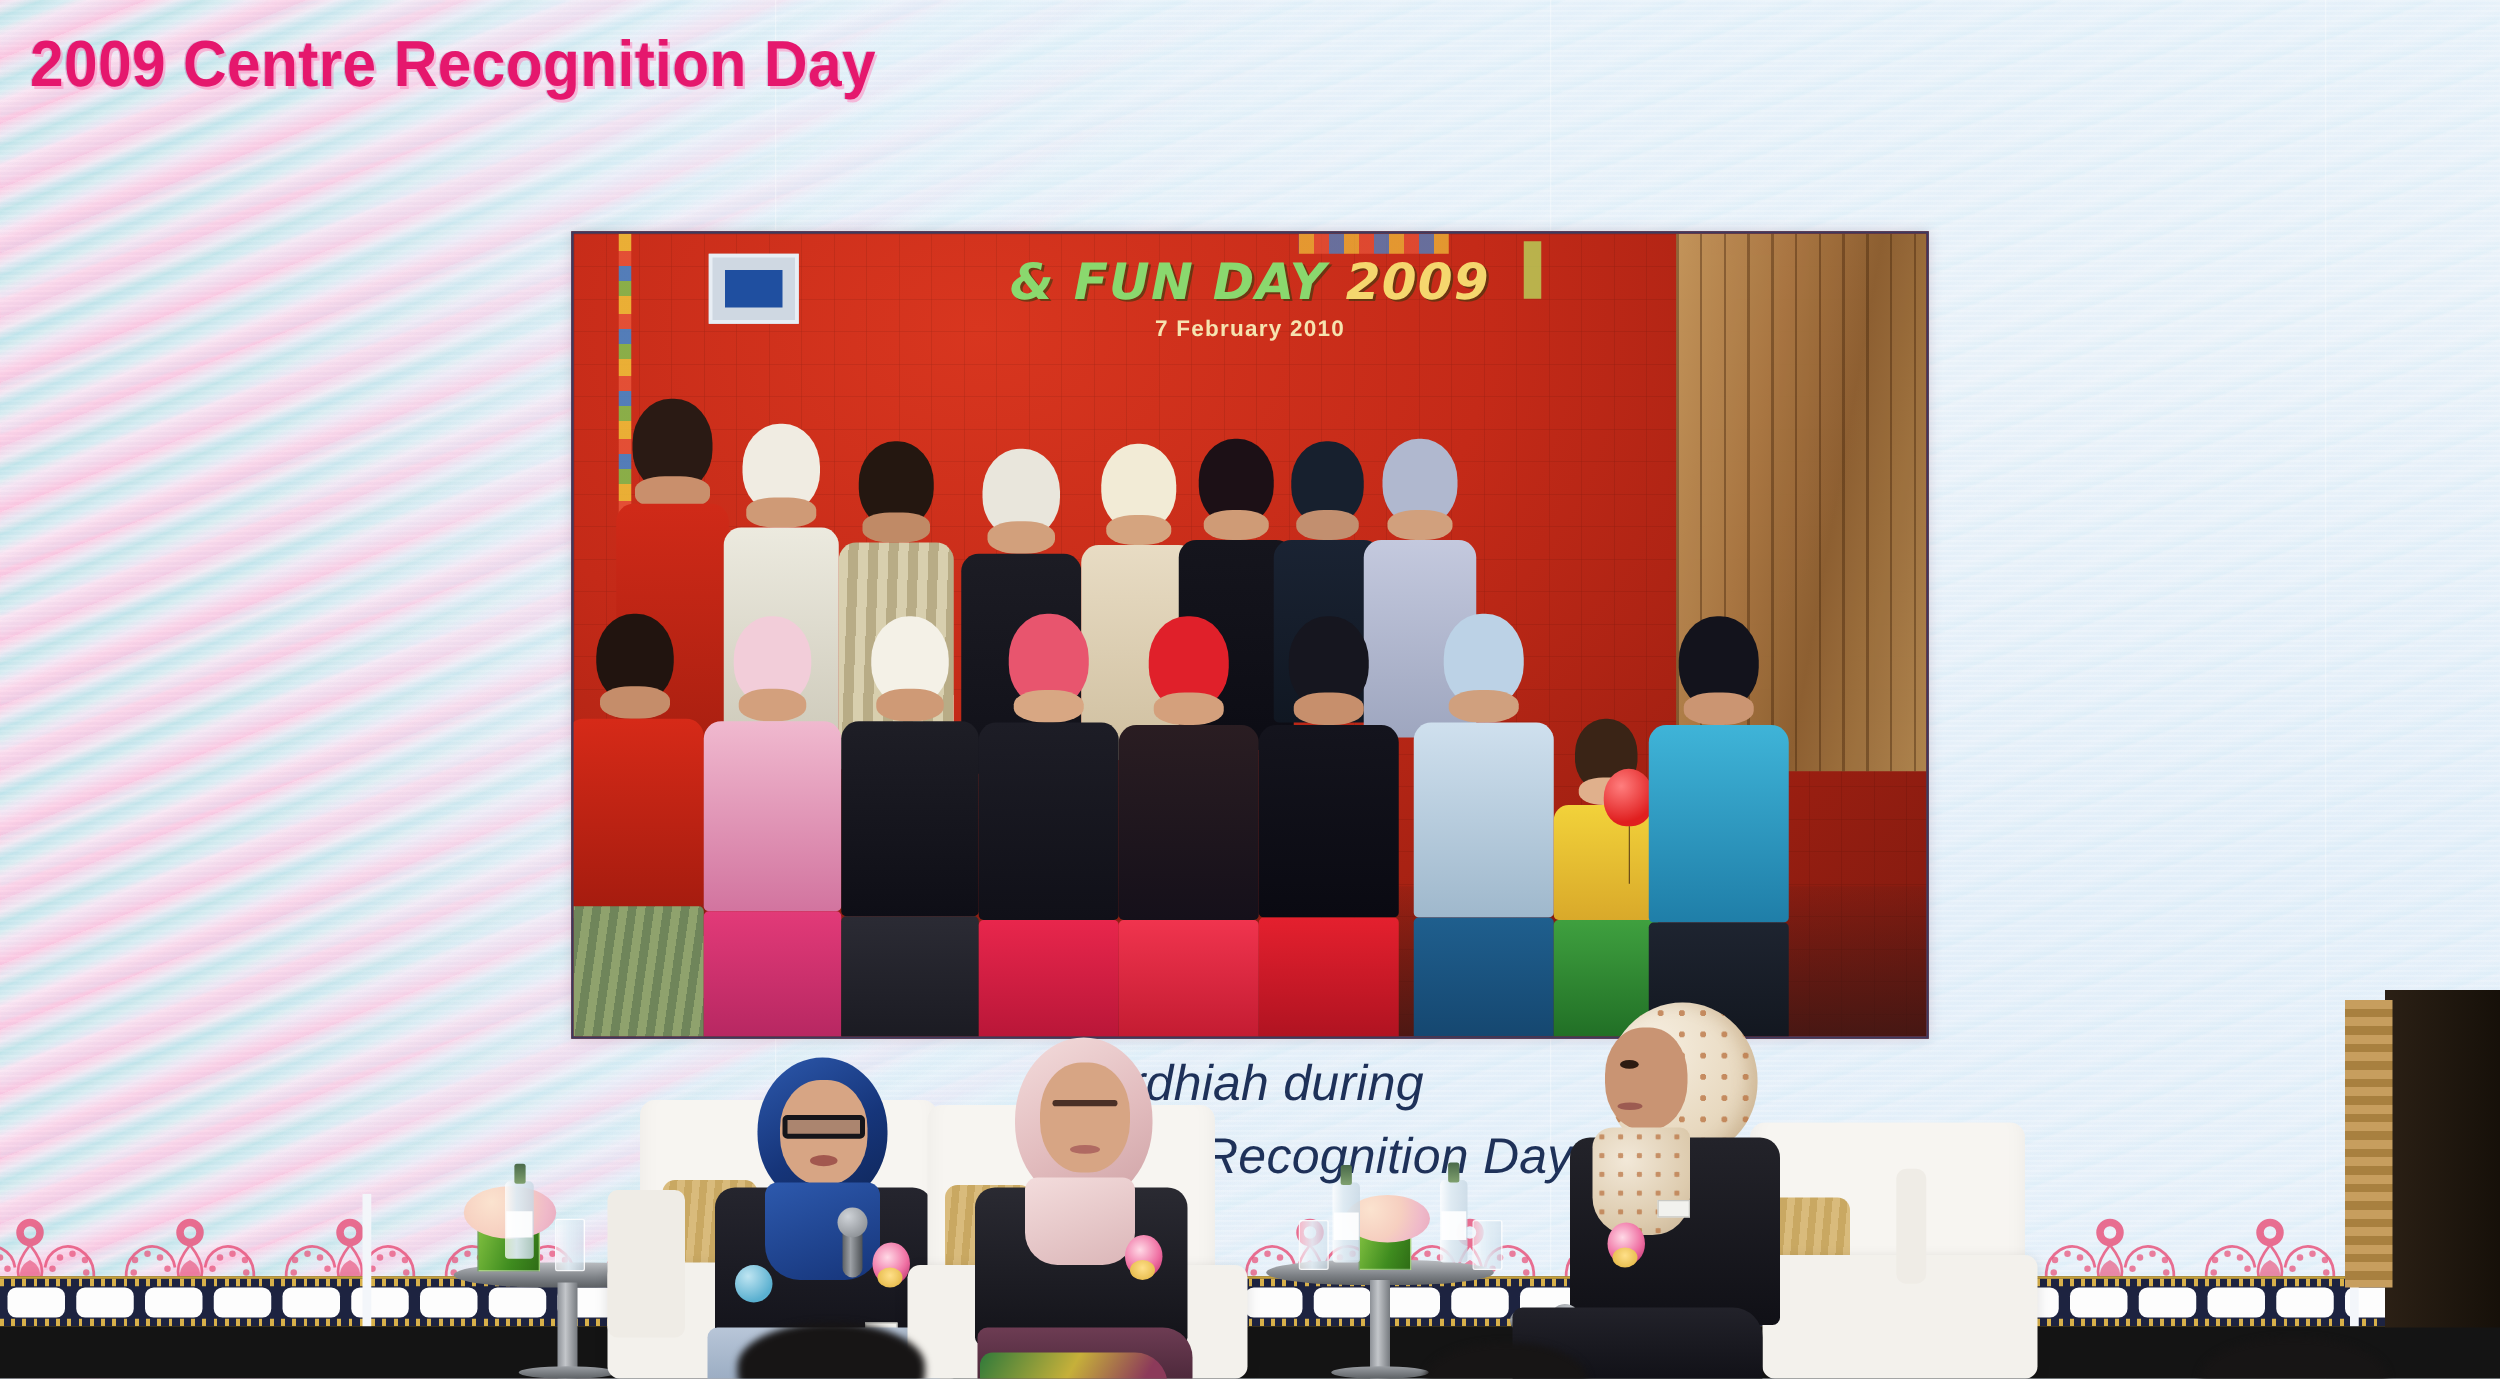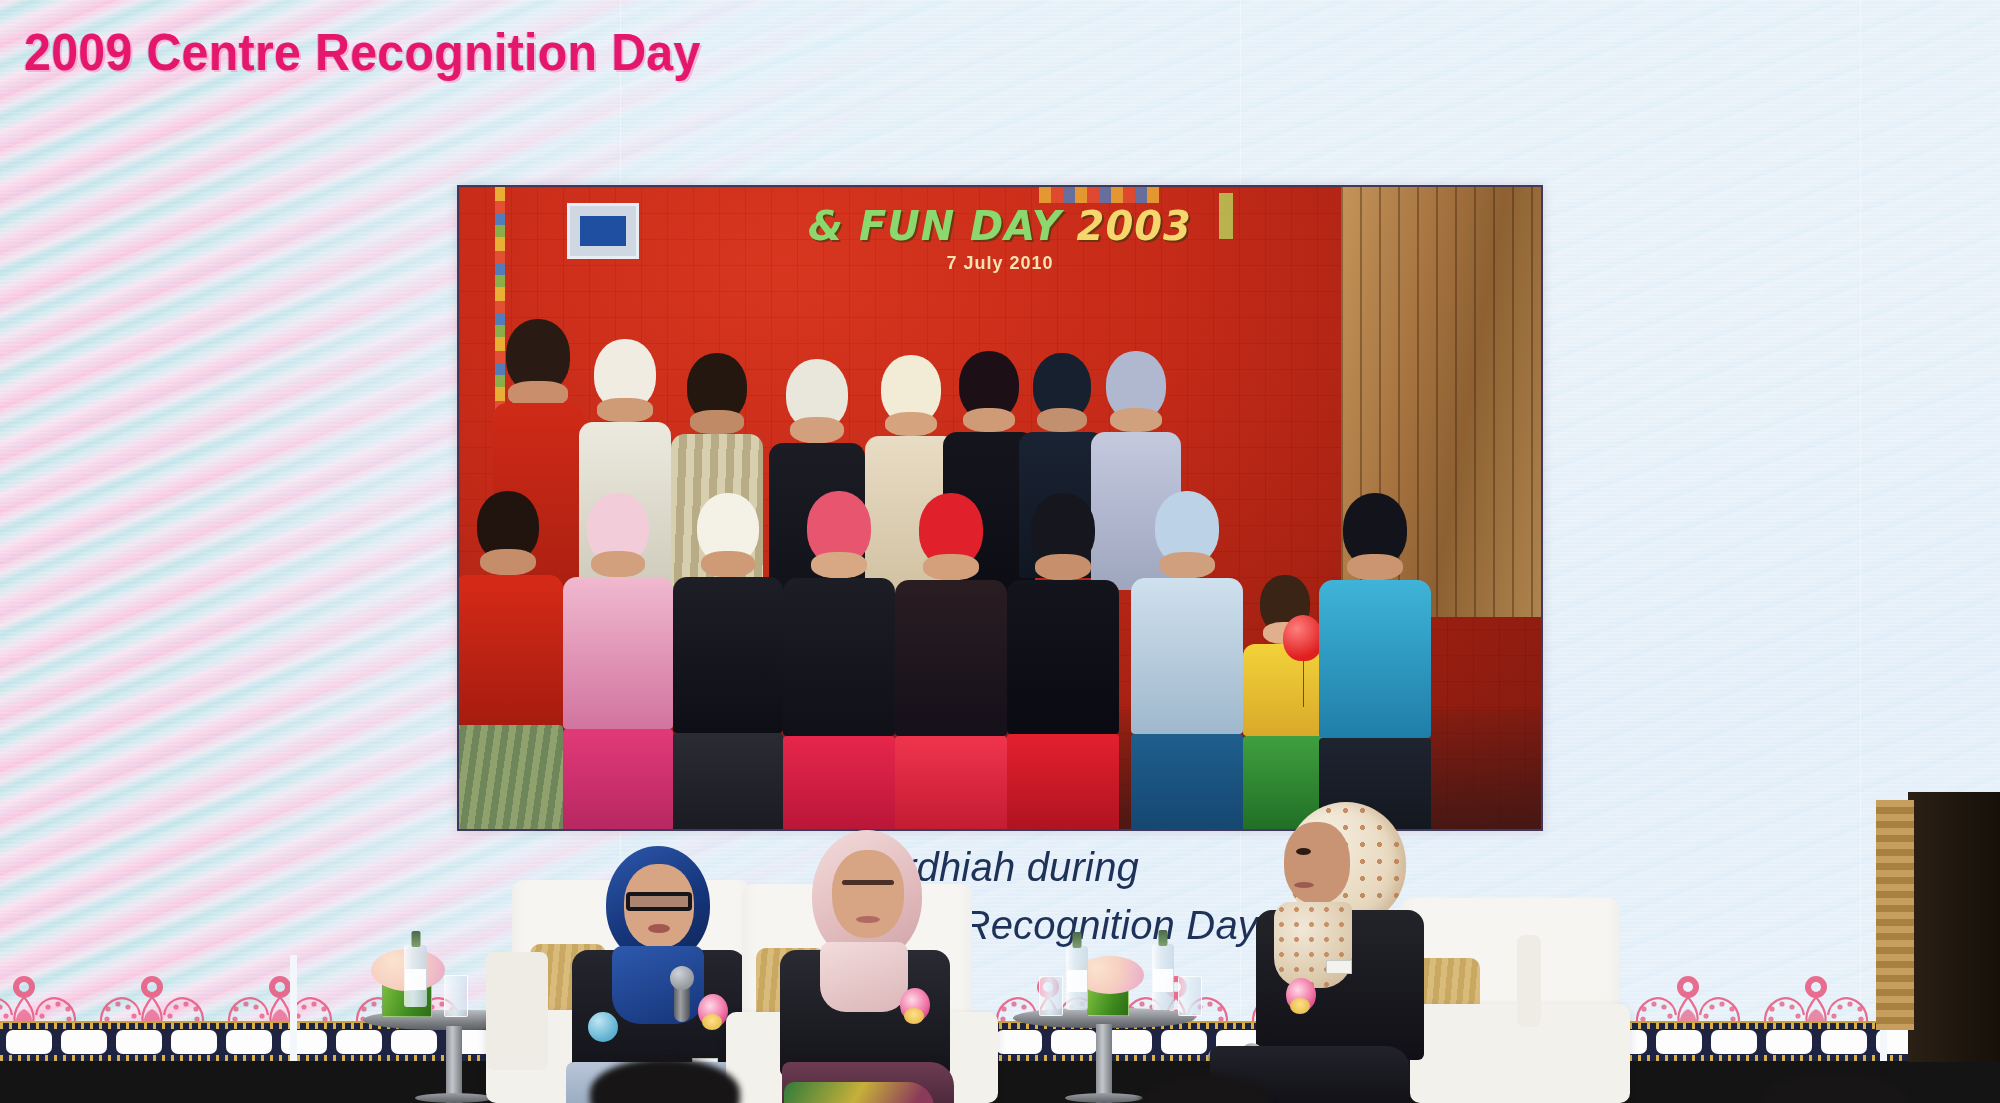"2003" b { text: 2003 -> 2009 }
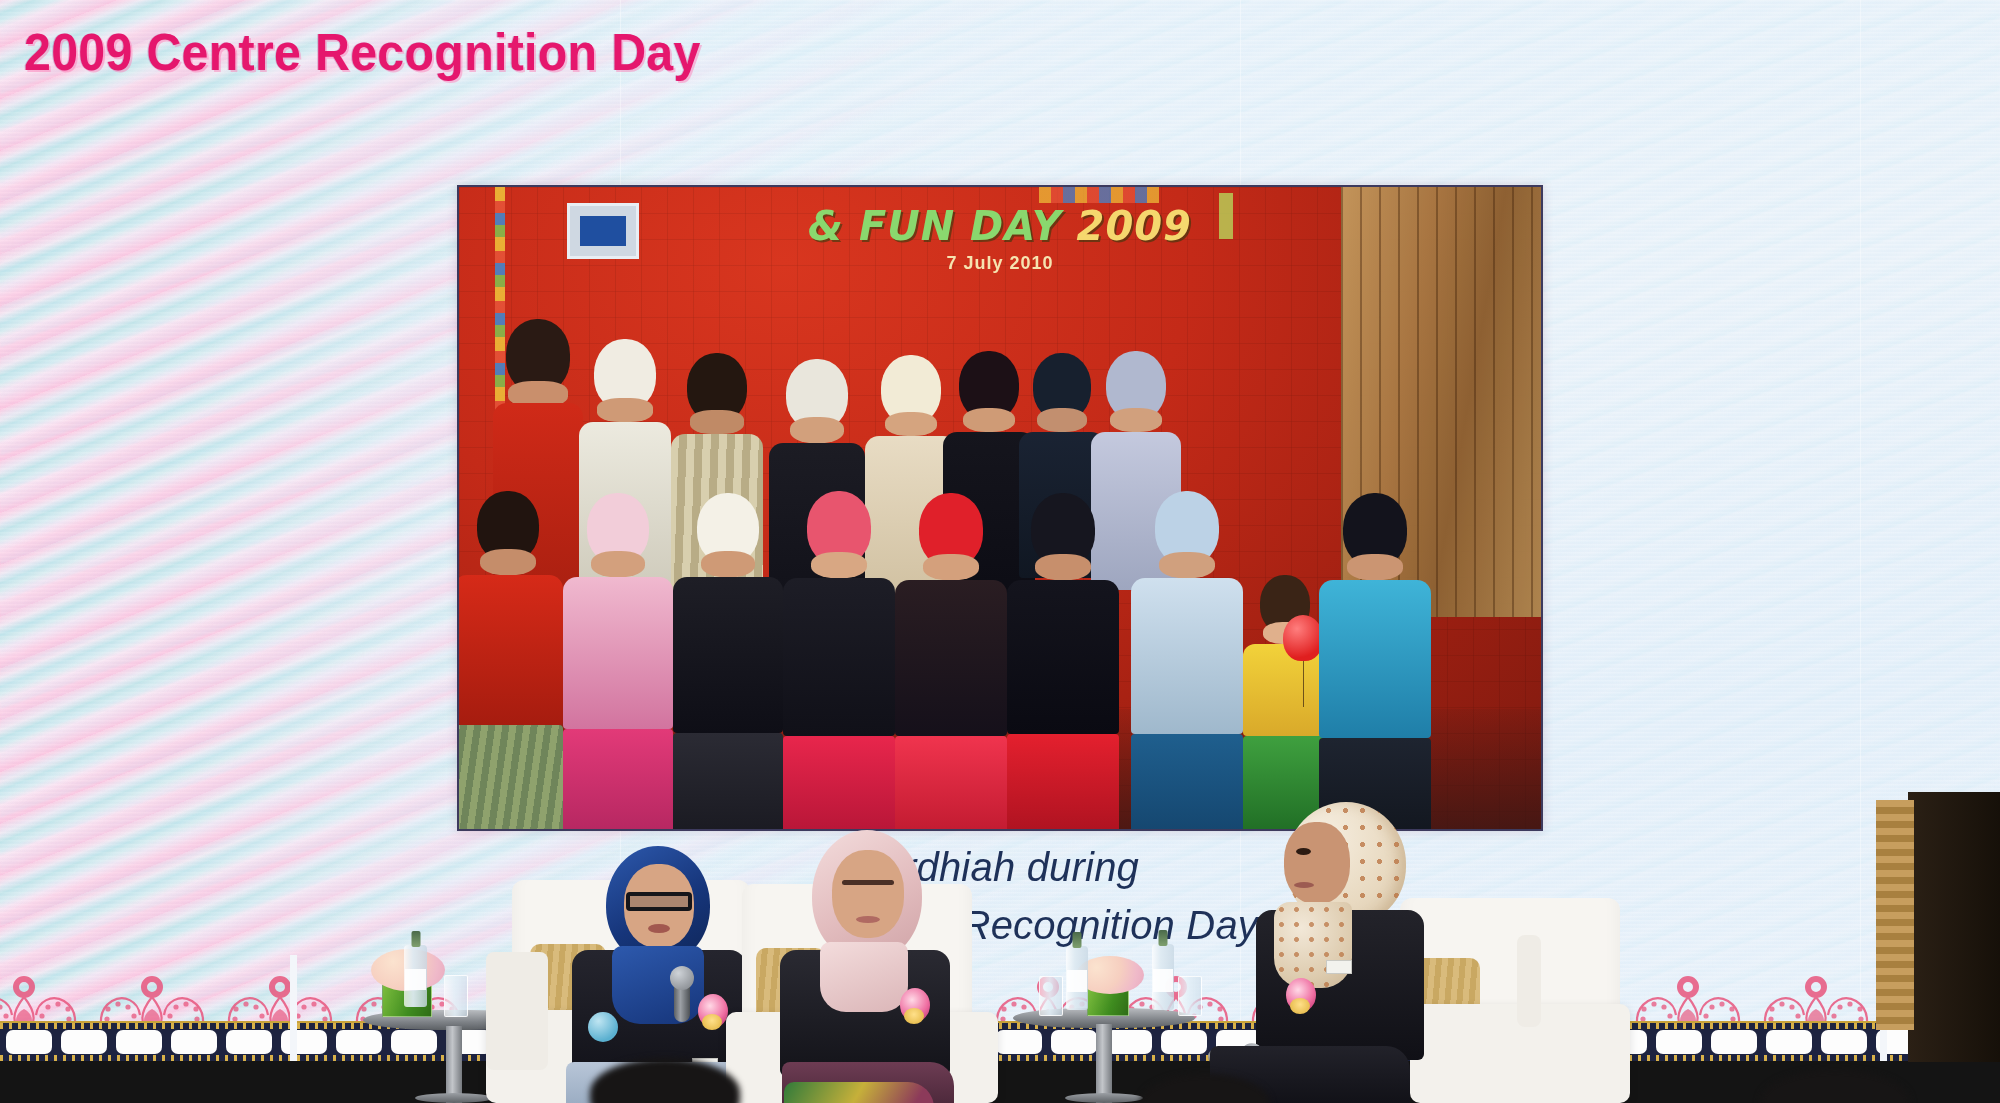"7 July 2010" div.bn3 { text: July -> February }
